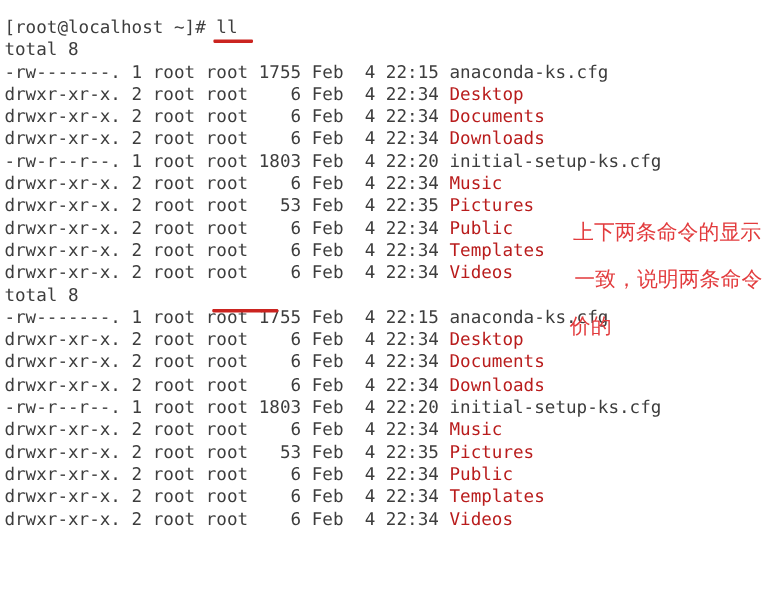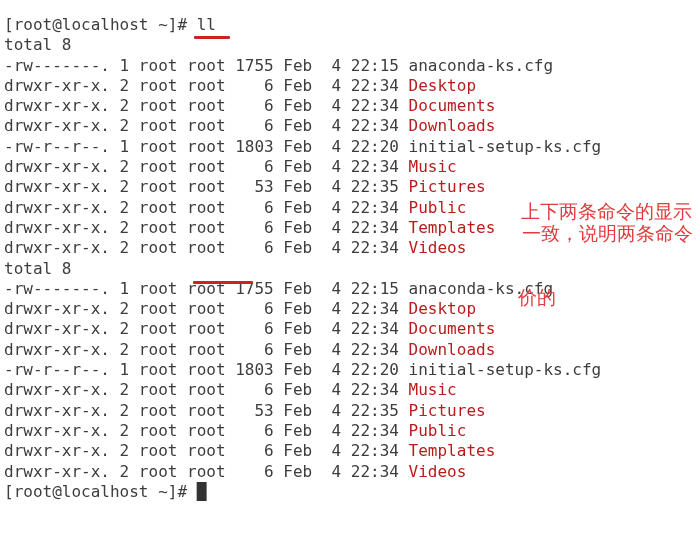"一致，说明两条命令" #ann2 { top: 222px -> 243px }
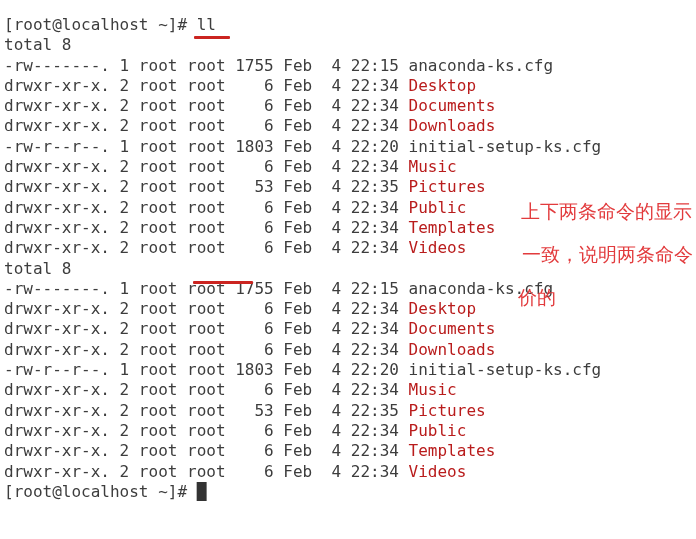"[root@localhost ~]# █" div.line { html: <div><span>[root@localhost ~]# </span><span>█</span></div> -> none }
